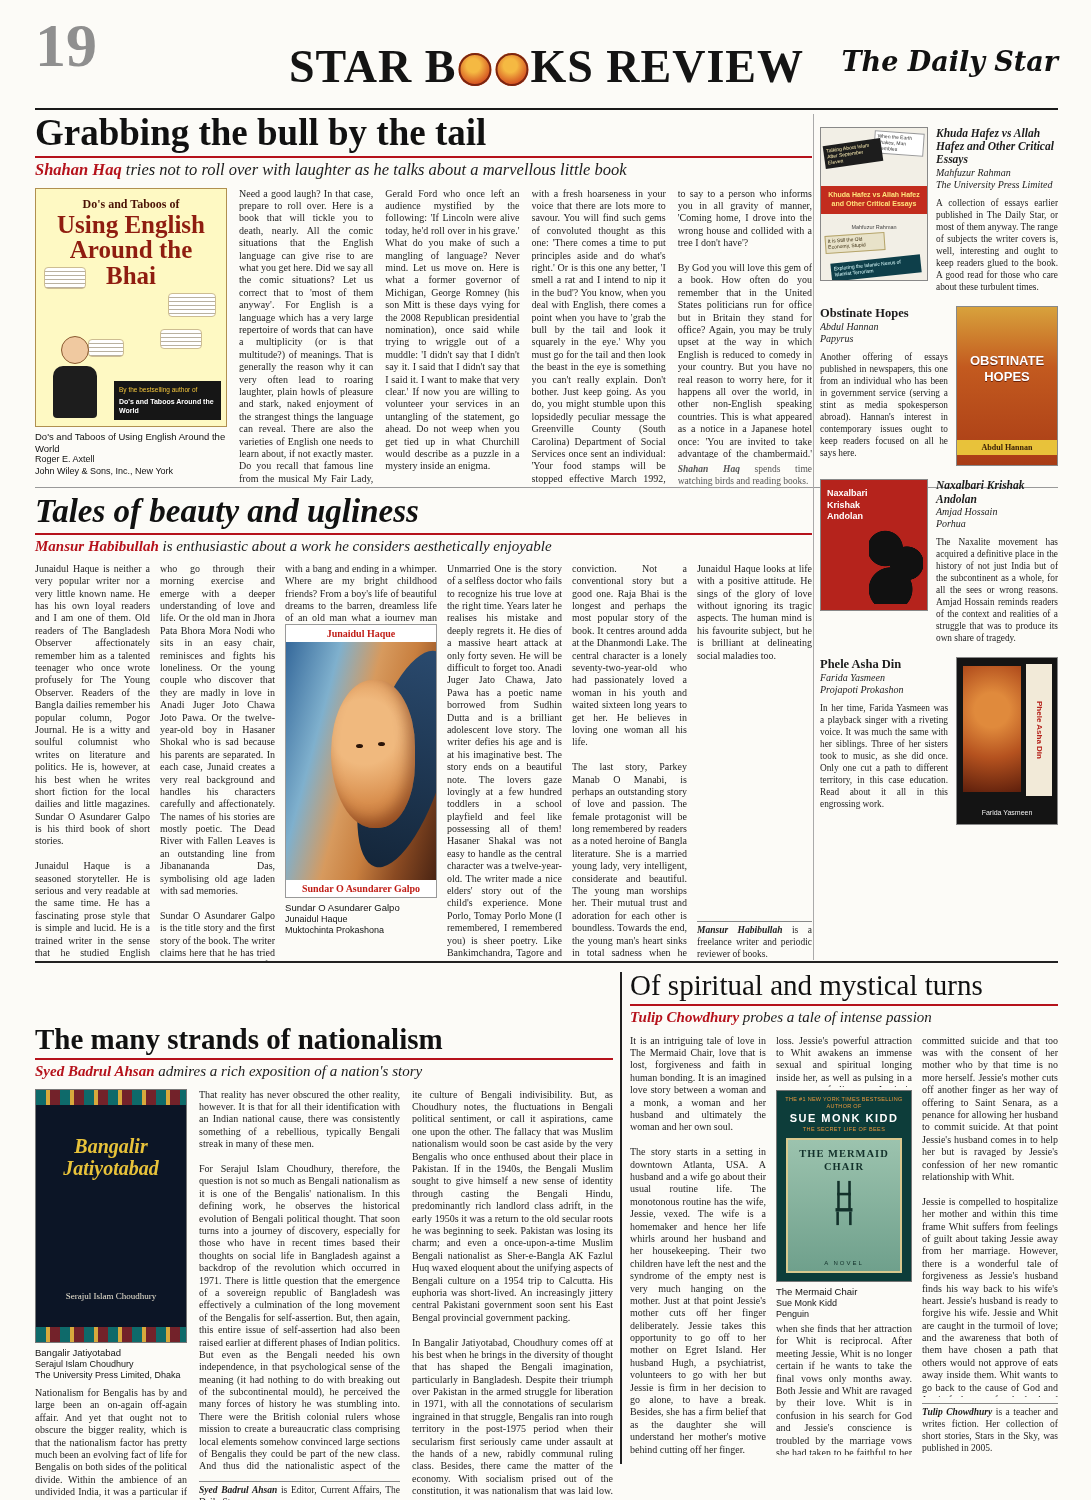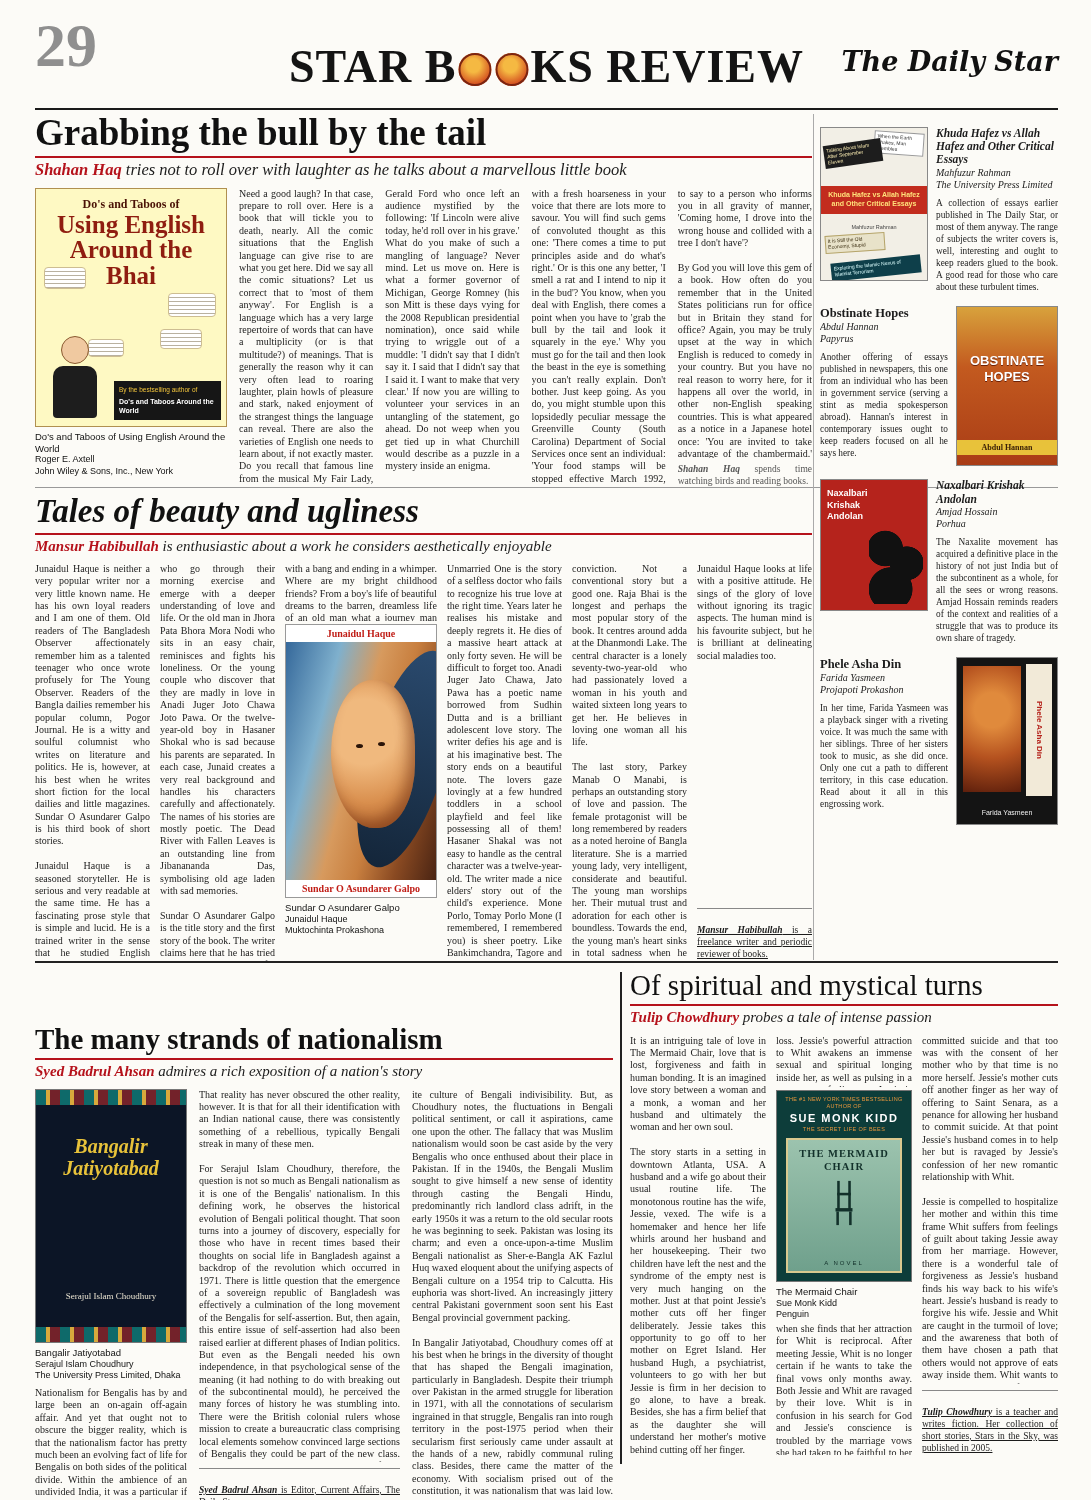"29" div.pageno { text: 29 -> 19 }
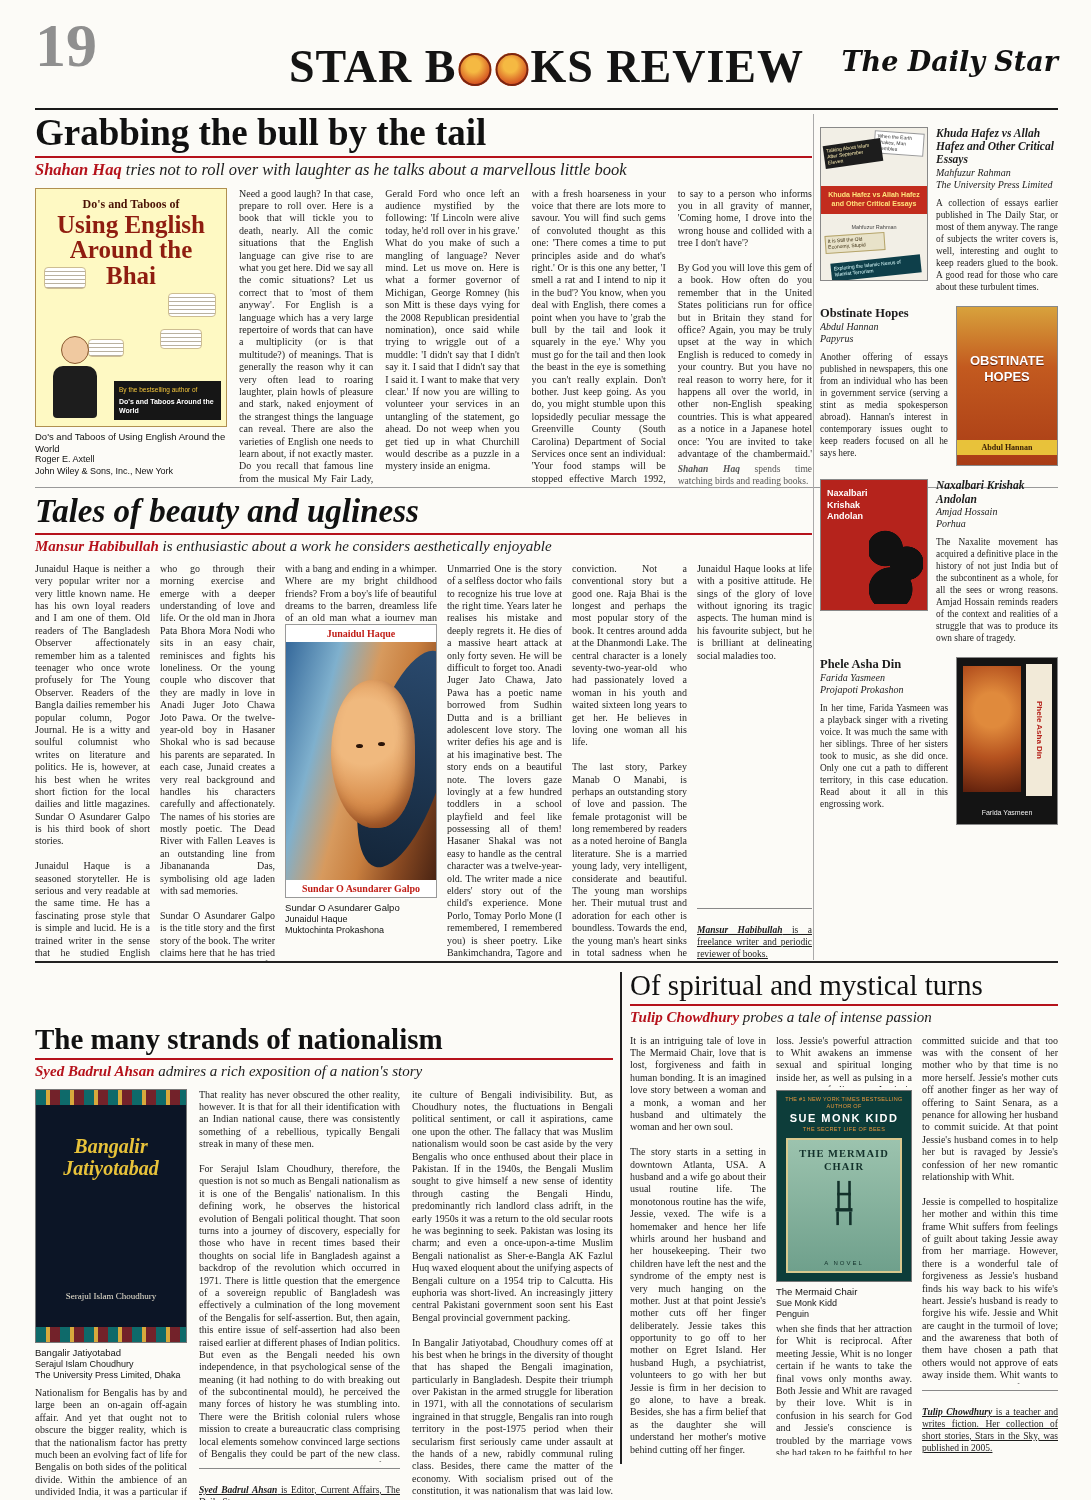"Mansur Habibullah is a freelance" .endnote.boxed { padding-top: 16px -> 3px; text-decoration: underline -> none }
